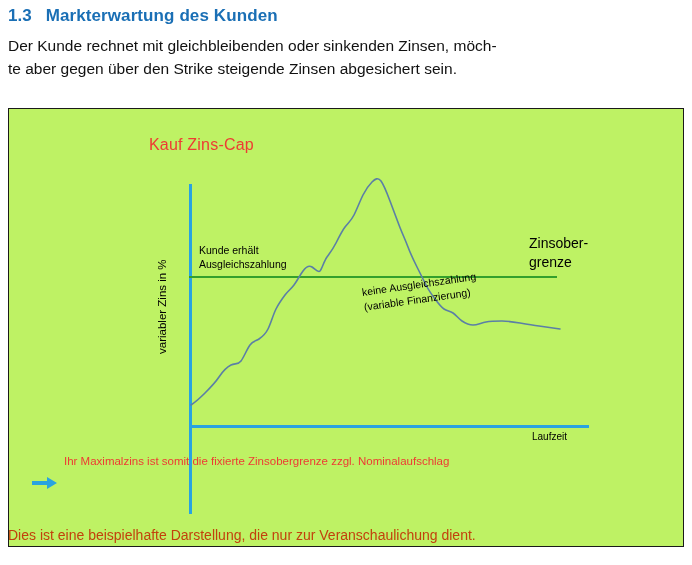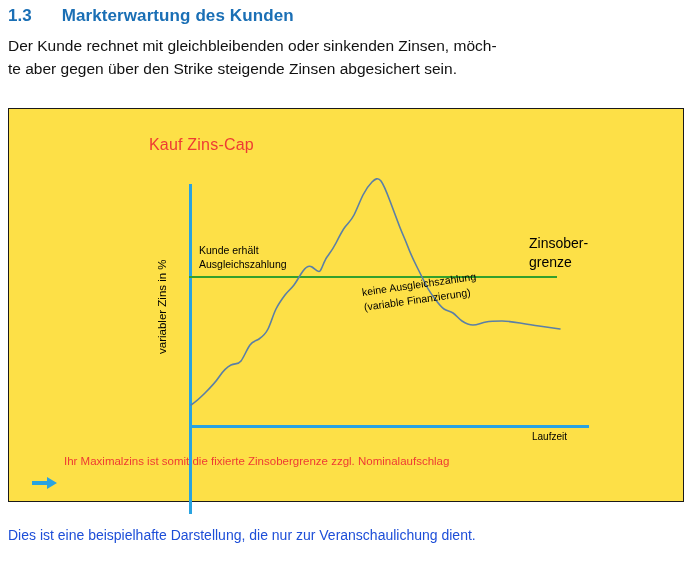"Markterwartung des Kunden" .heading .title { margin-left: 16px -> none }
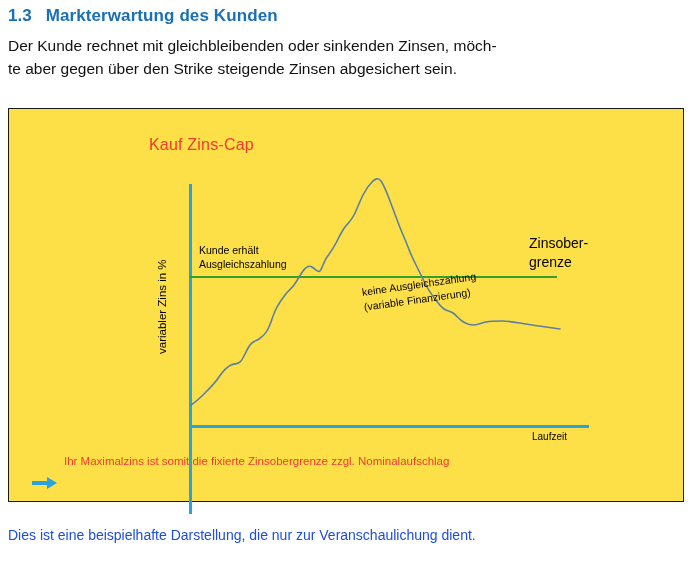"Kauf Zins-Cap" .figure-box { background: #fde047 -> #bef264; height: 394px -> 439px }
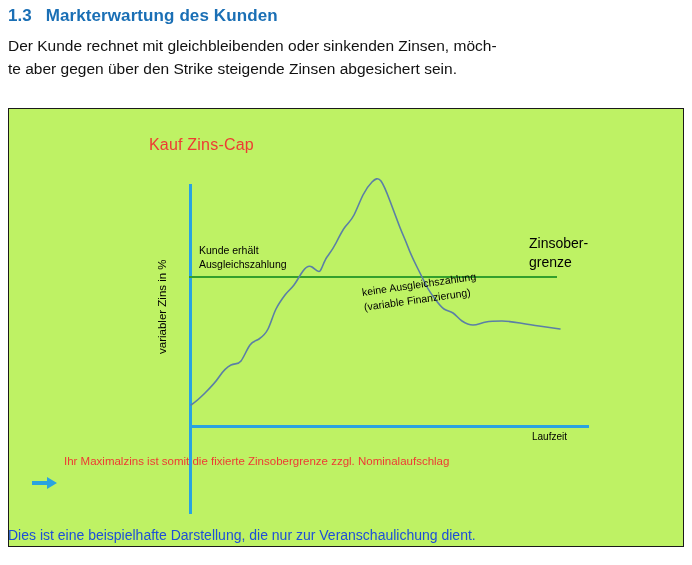"Dies ist eine beispielhafte Darstellung," .caption { color: #1d4ed8 -> #c2410c }
